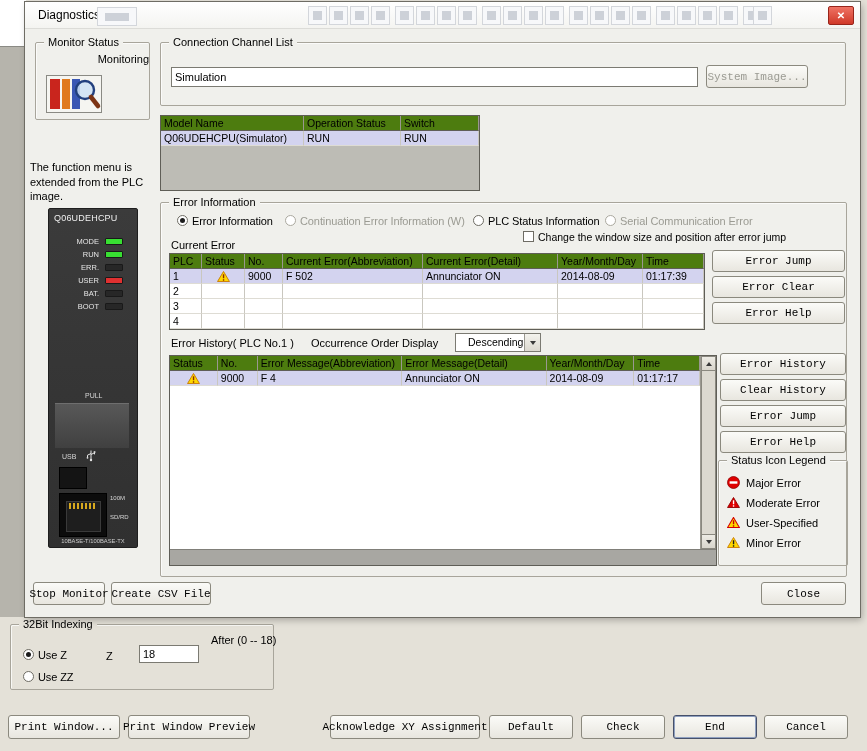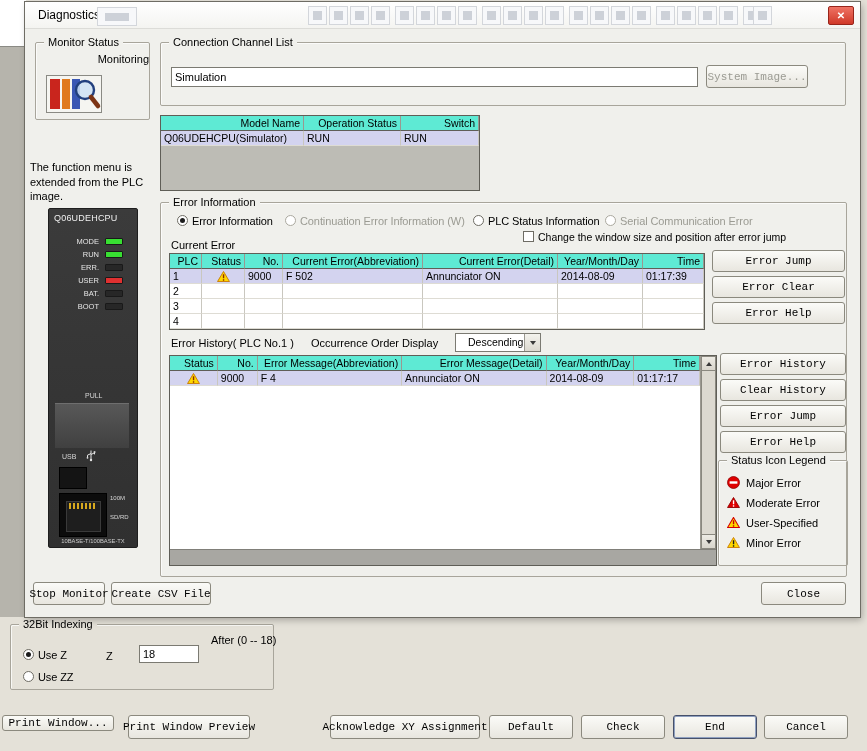"Model Name" .tr.hd .c { background: #5eead4 -> #4d7c0f; text-align: right -> left }
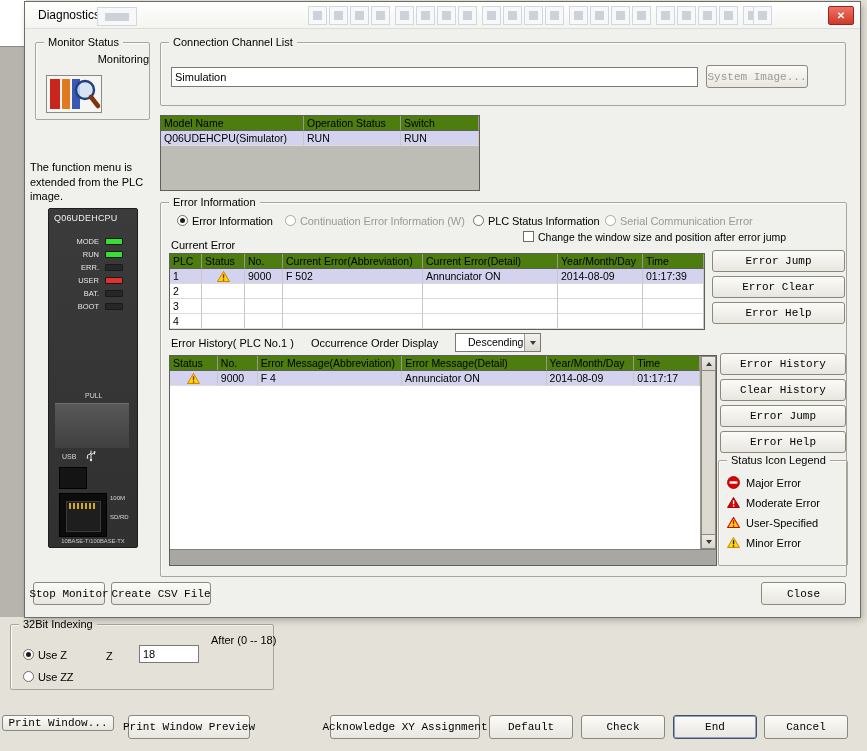"Print Window..." button.btn { height: 16px -> 24px; left: 2px -> 8px }
